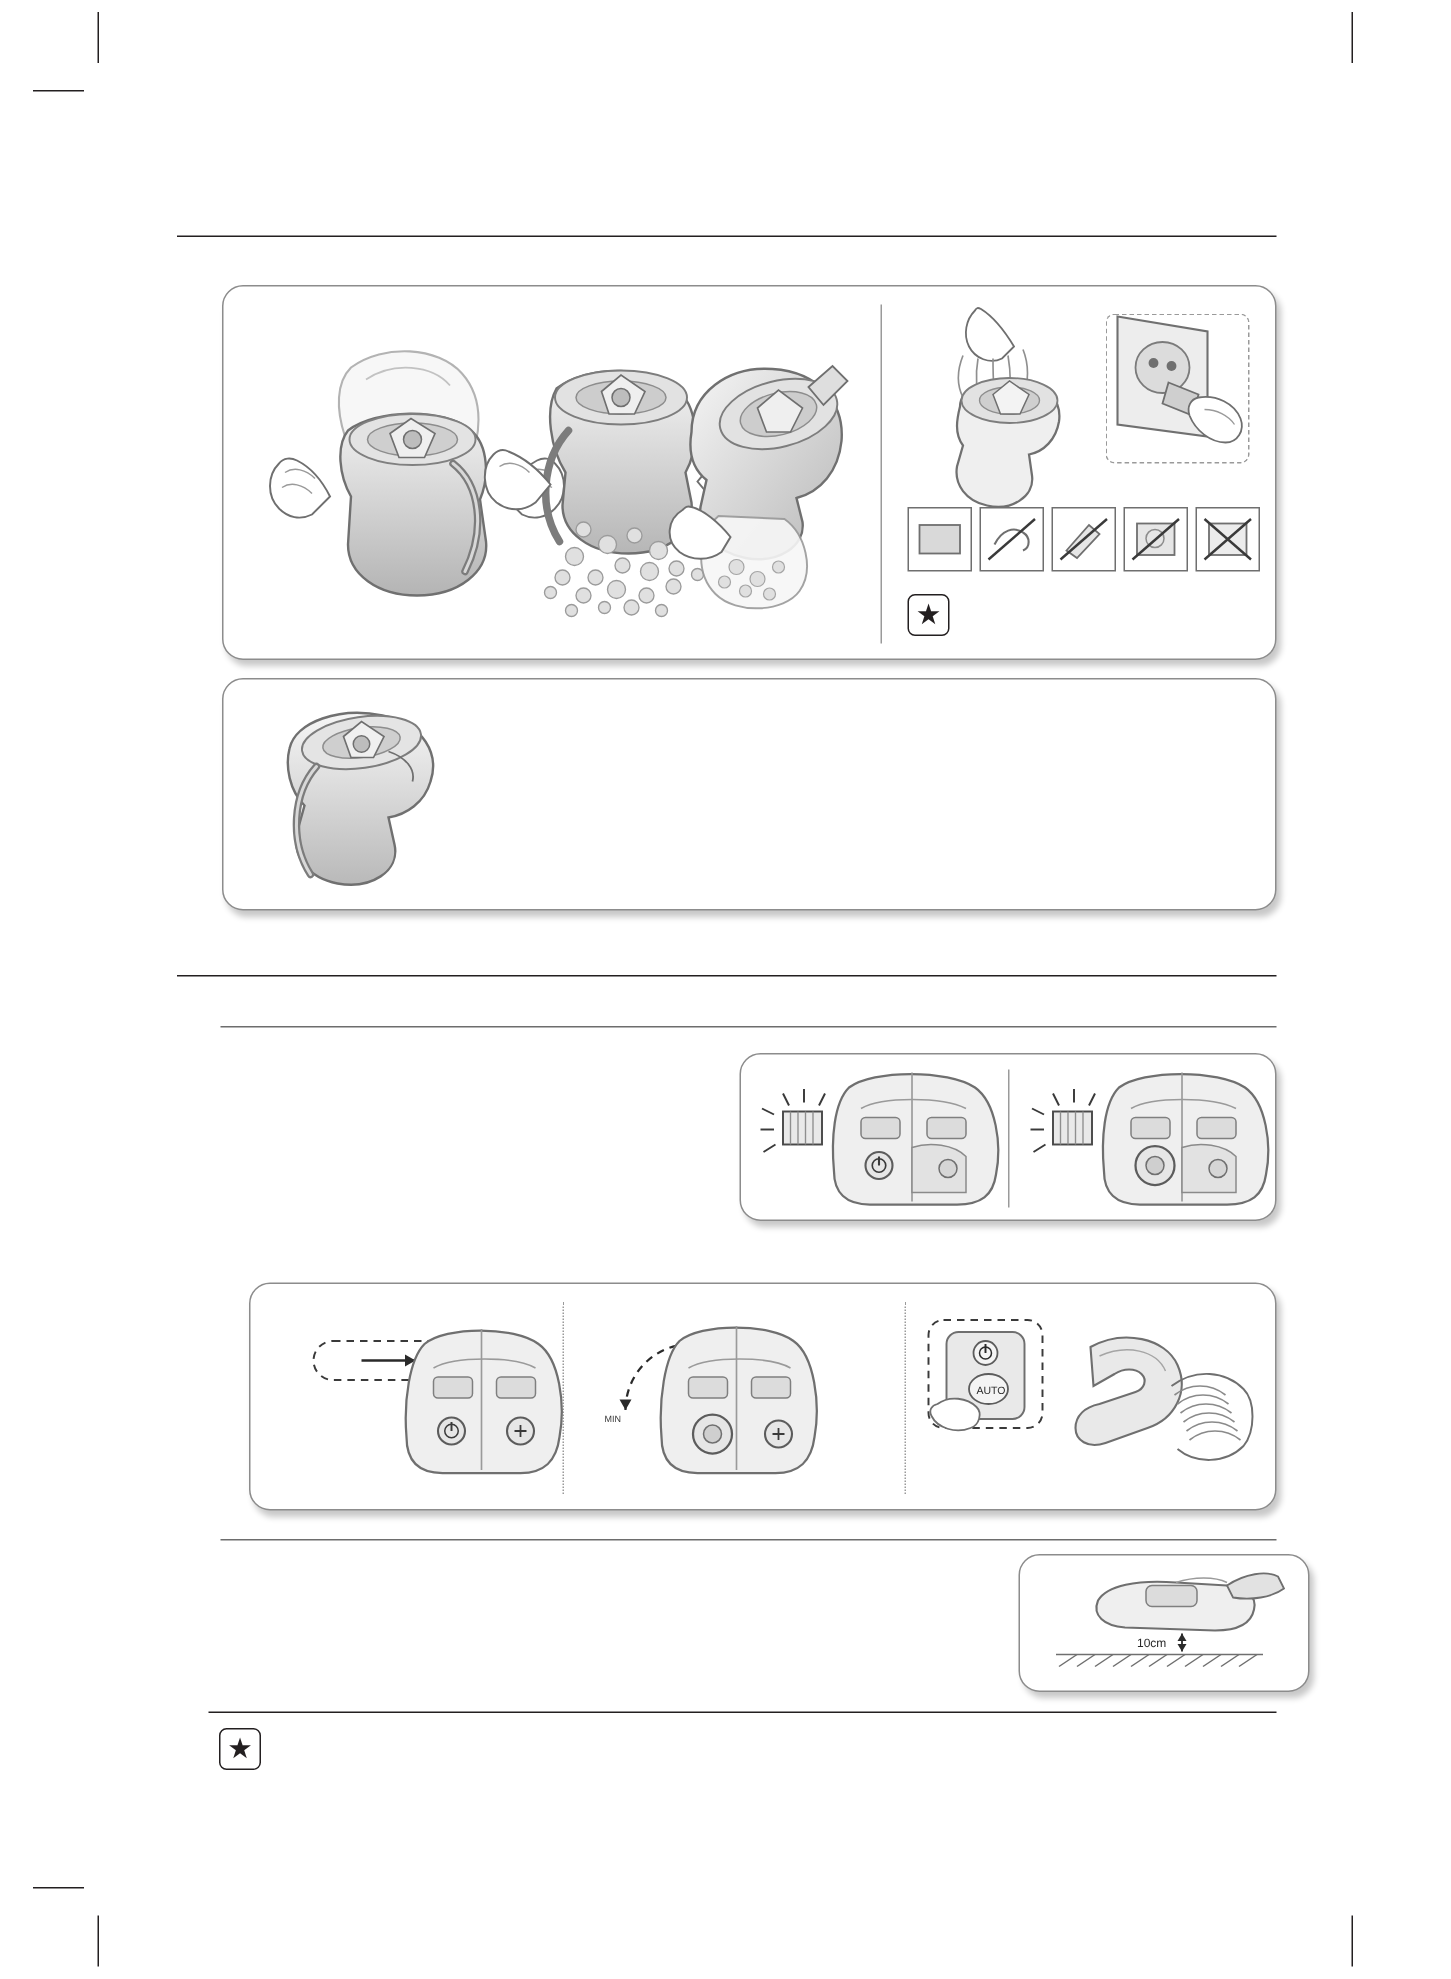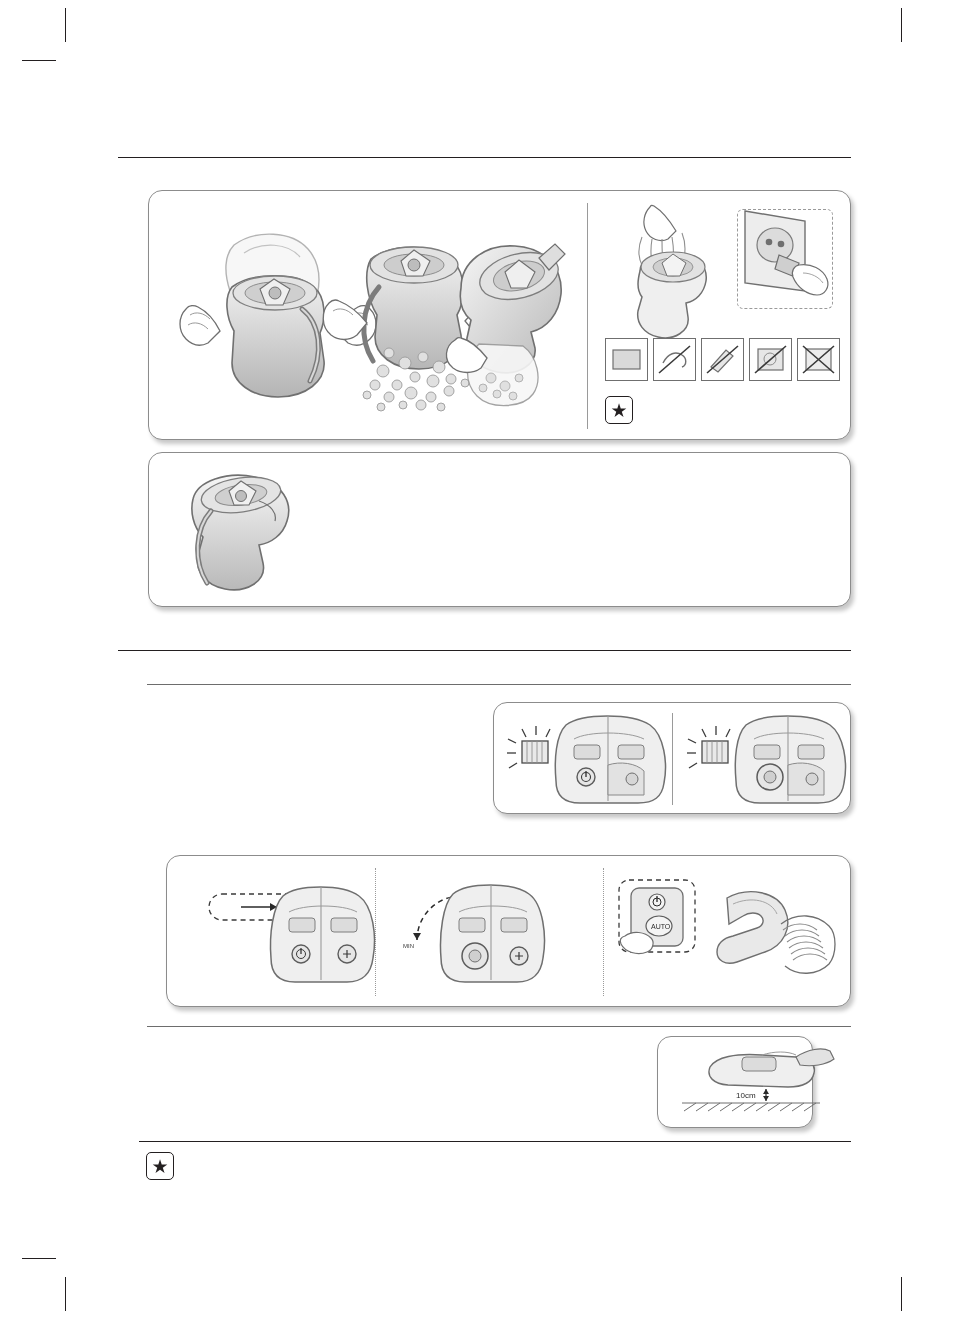"10cm" div.panel { left: 657px -> 679px; width: 156px -> 194px }
